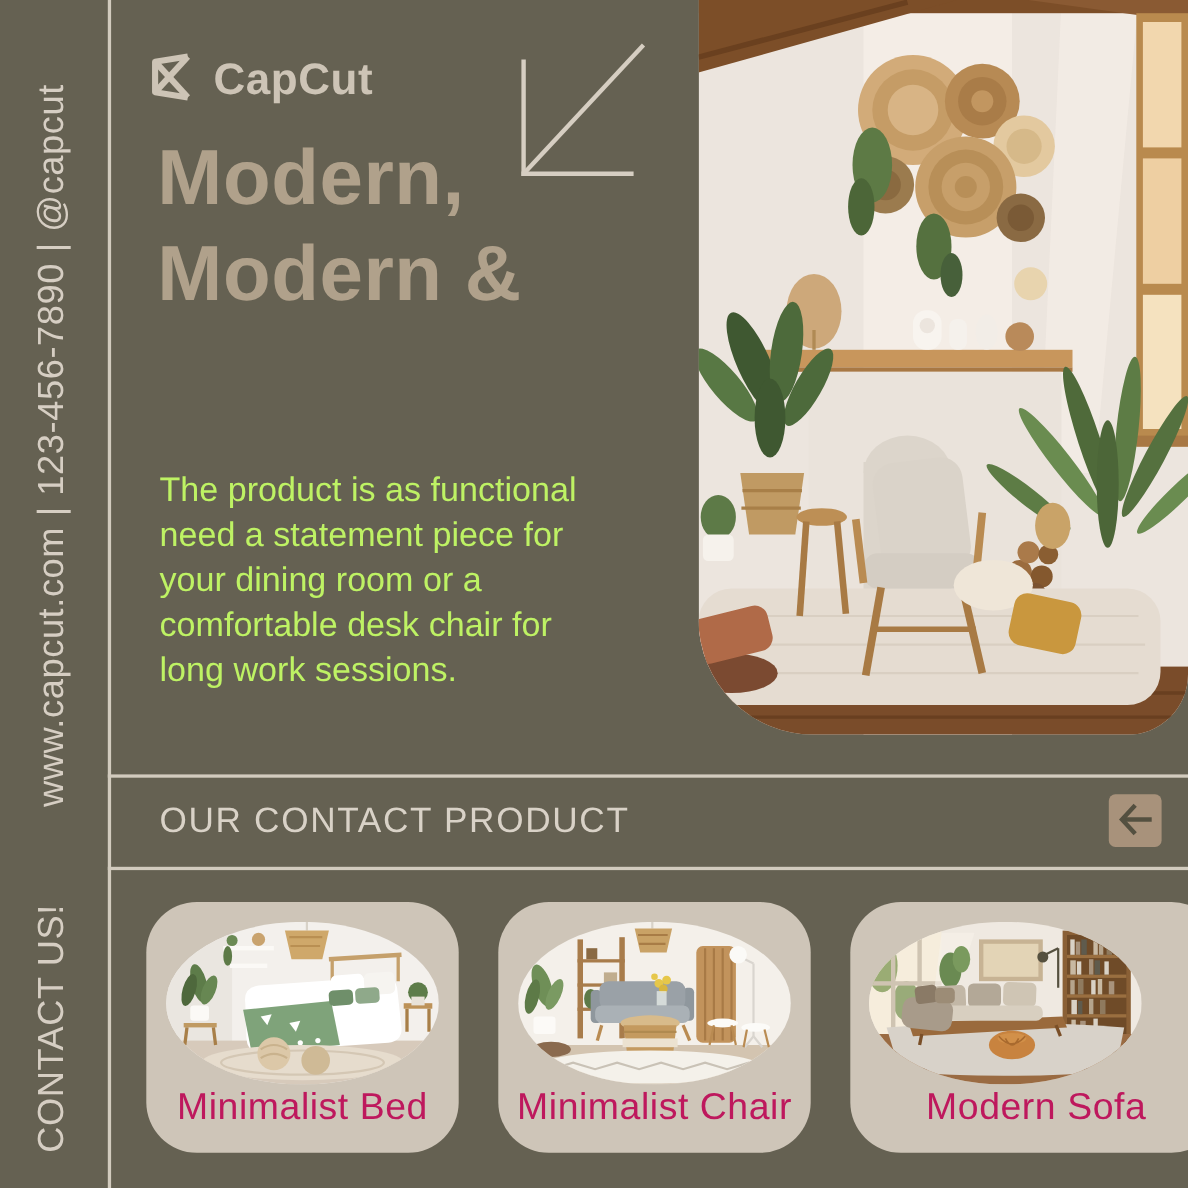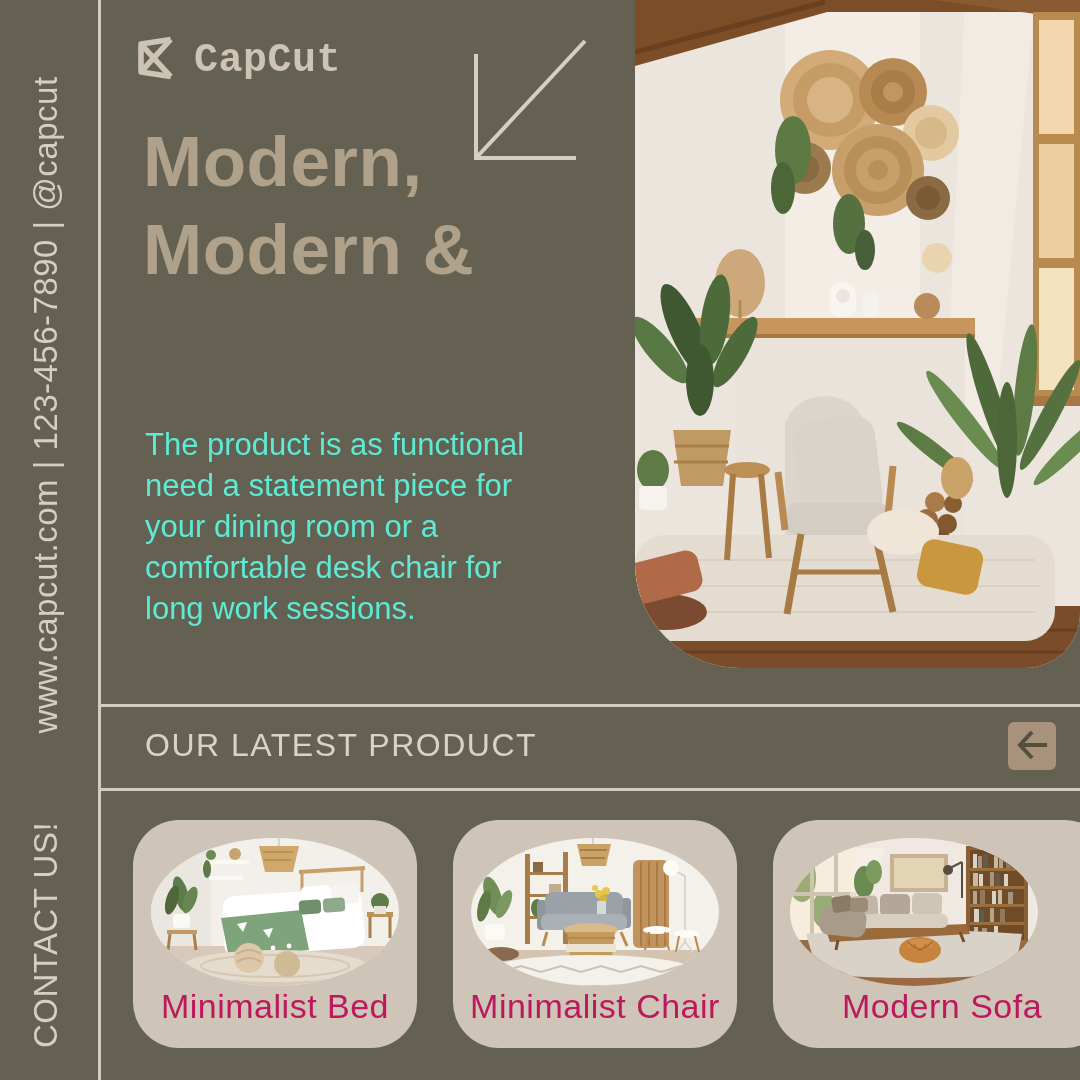"CapCut" .brand { font-family: Liberation Mono, monospace -> none; top: 32px -> 44px }
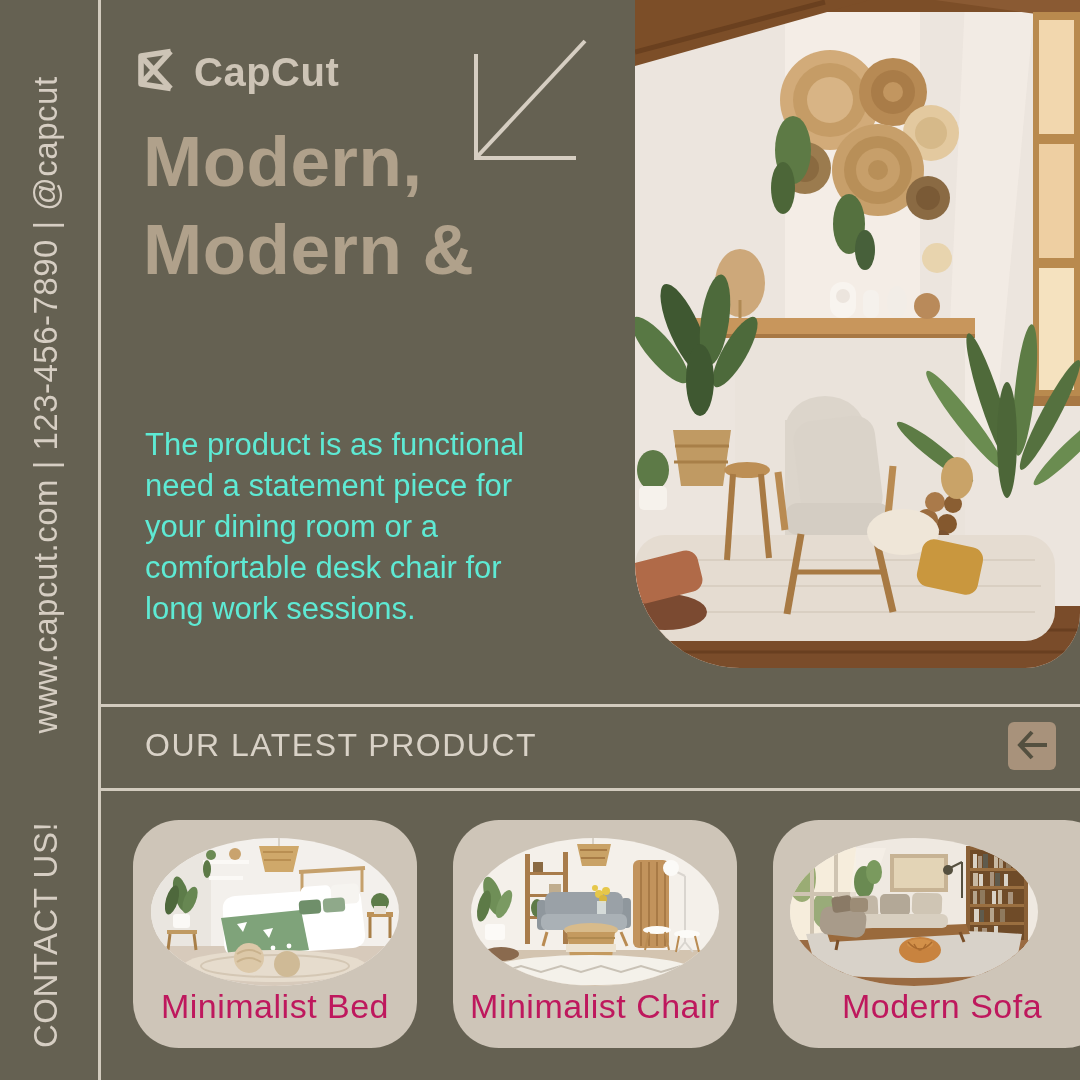"The product is as functional" .desc { color: #5eead4 -> #bef264 }
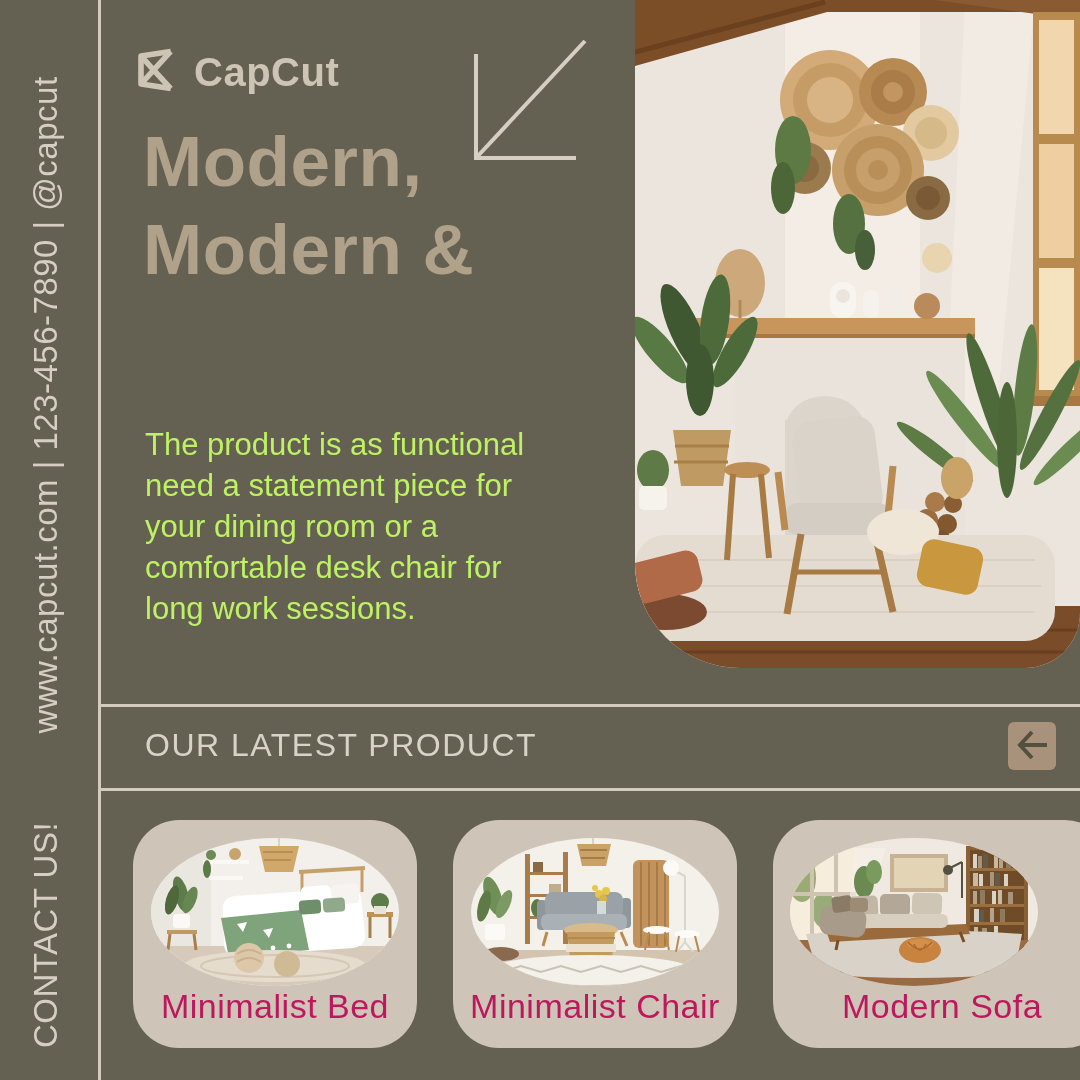"OUR LATEST PRODUCT" div.section-title { text: LATEST -> CONTACT }
